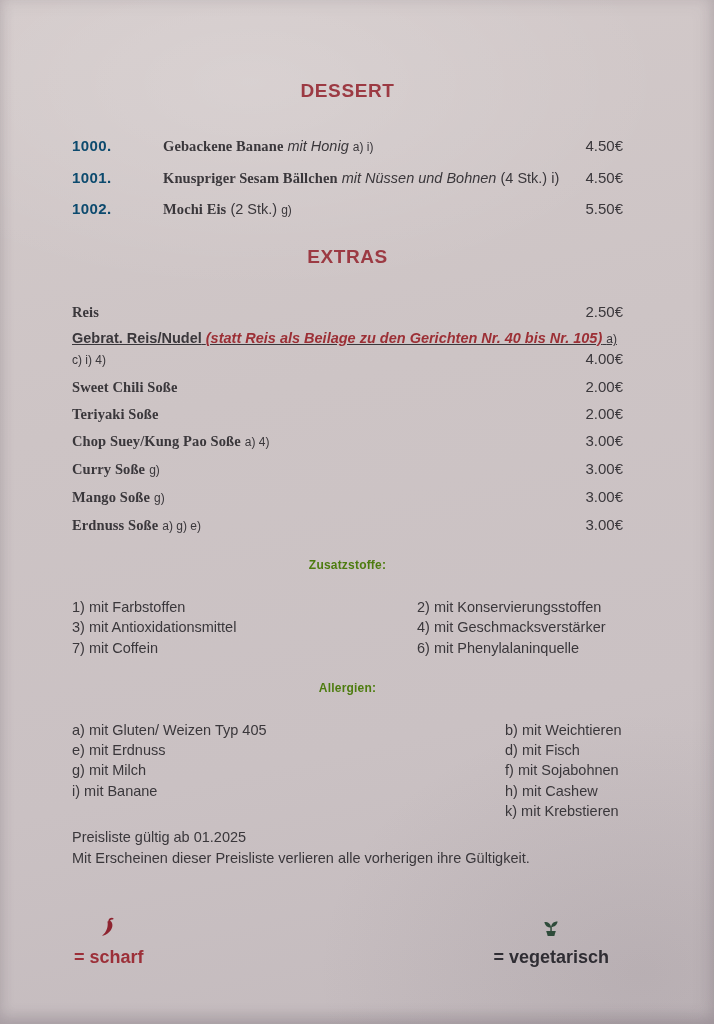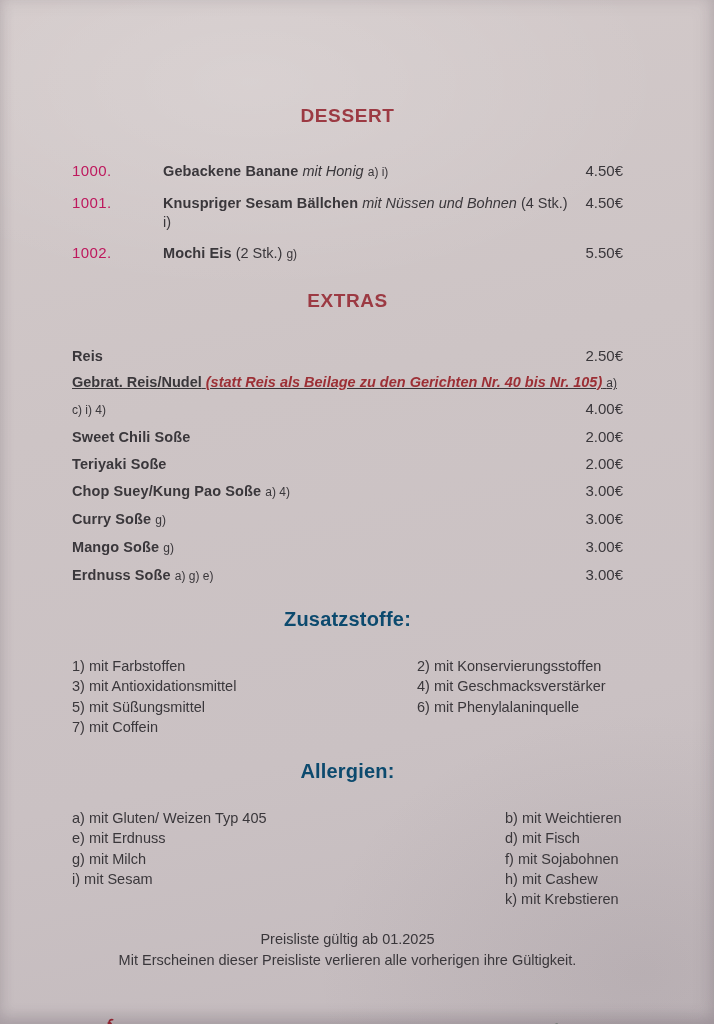"DESSERT" .page { padding: 105px 87px 0 72px -> 80px 87px 0 72px }
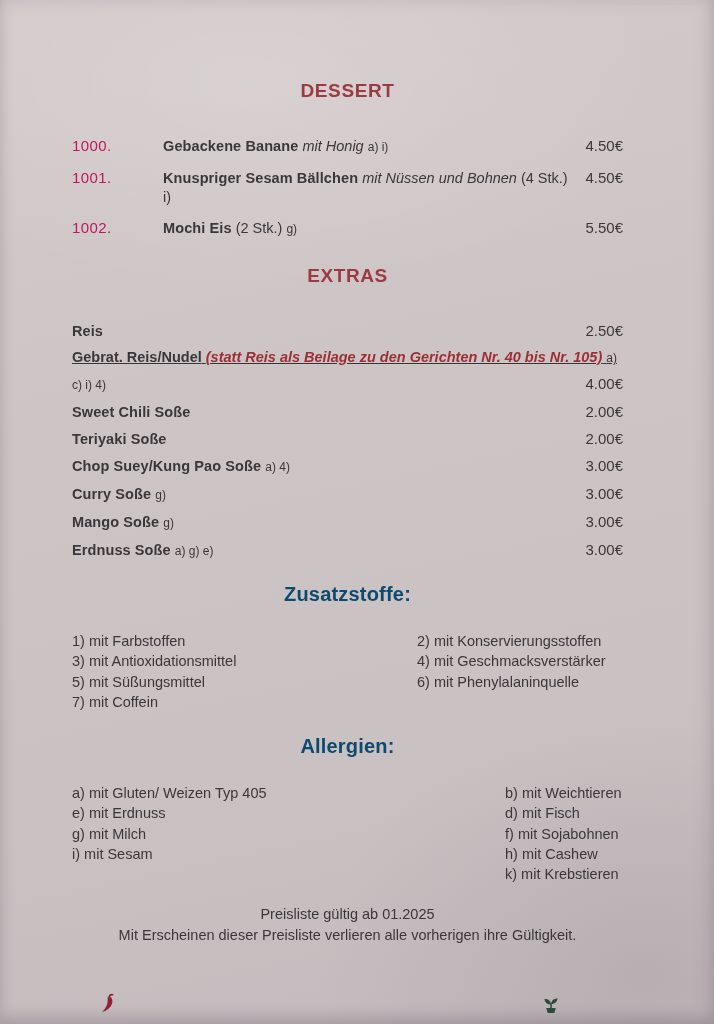"1000." .num { color: #be185d -> #0c4a6e; font-weight: normal -> bold }
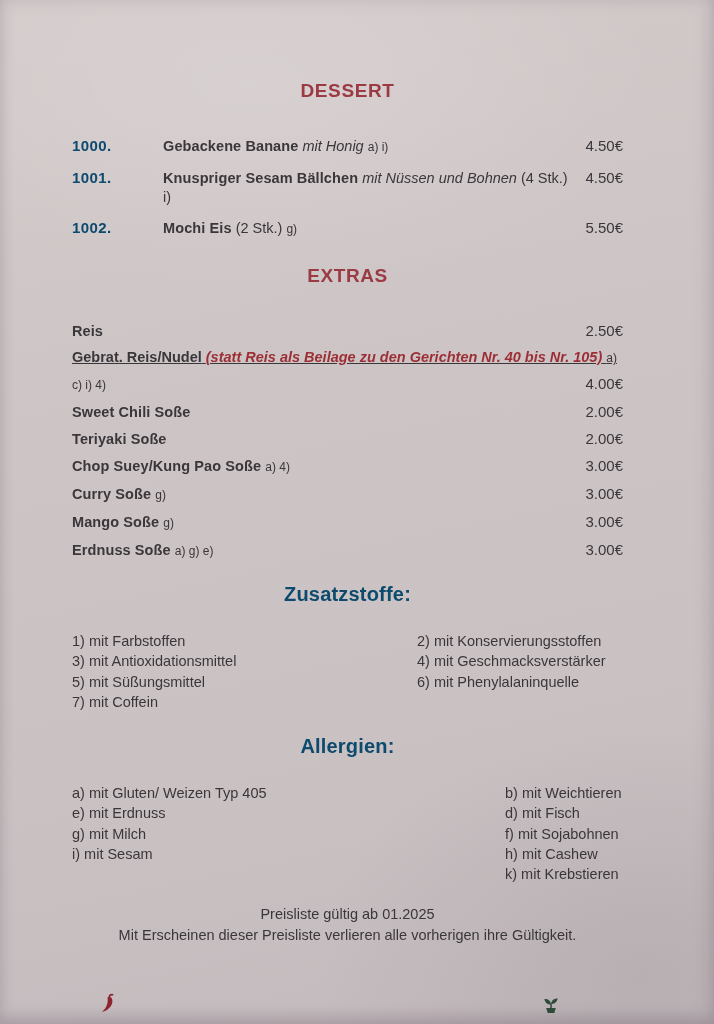"Gebackene Banane" .desc b { font-family: none -> Liberation Serif, serif }
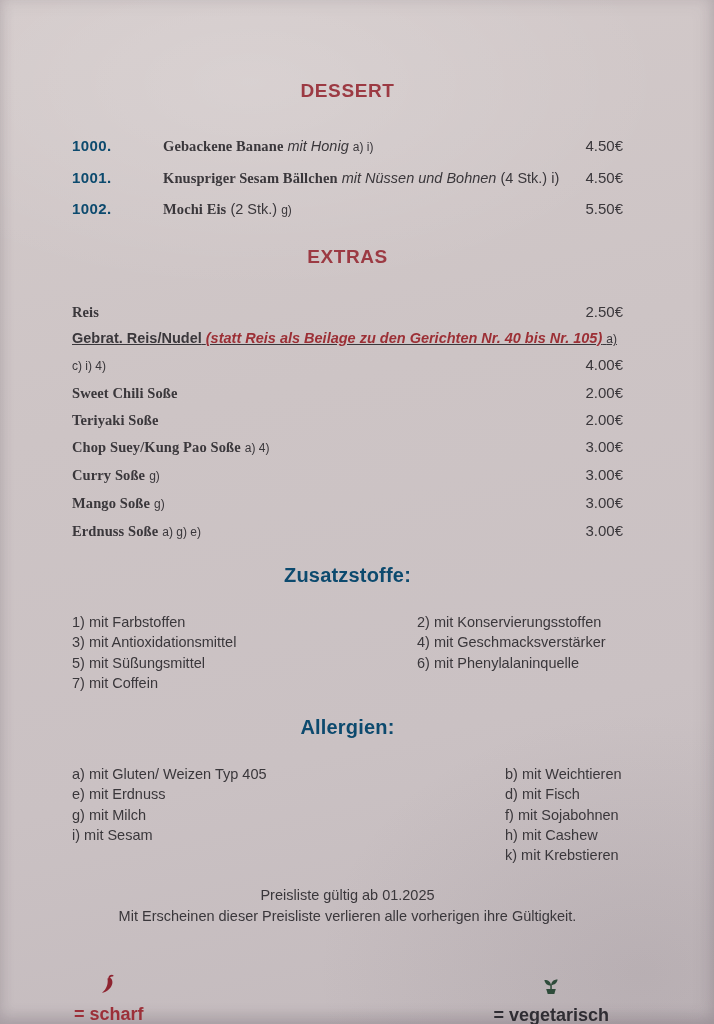"c) i) 4)" .wrap-row .line2 { margin-top: 6px -> none }
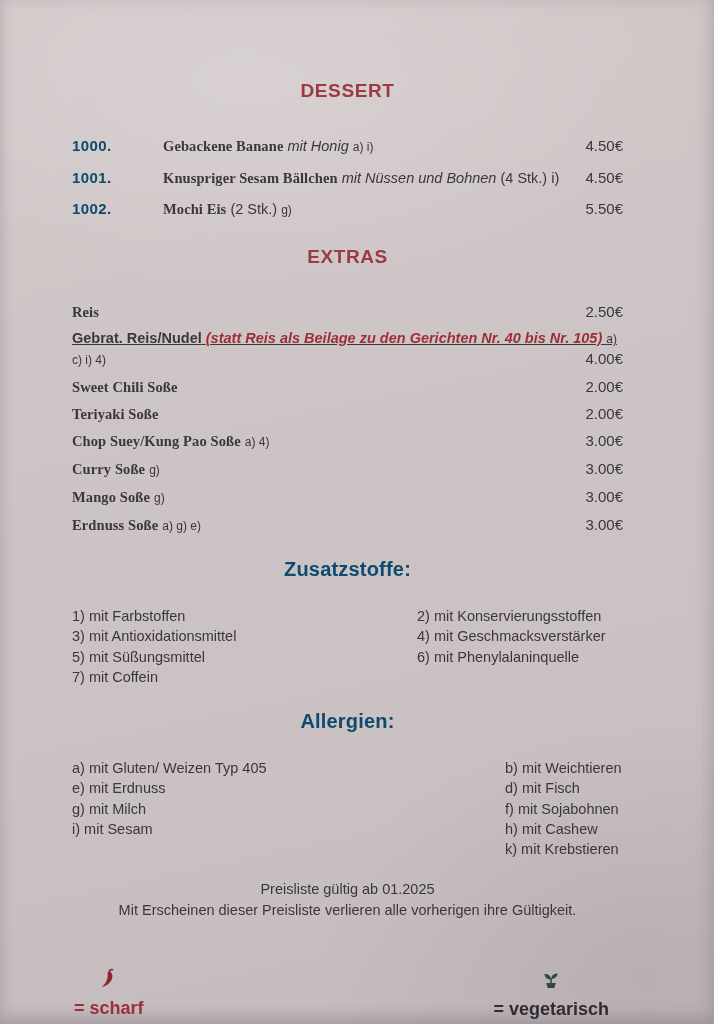"Zusatzstoffe:" .sub-title { color: #0c4a6e -> #4d7c0f; font-size: 20px -> 12px }
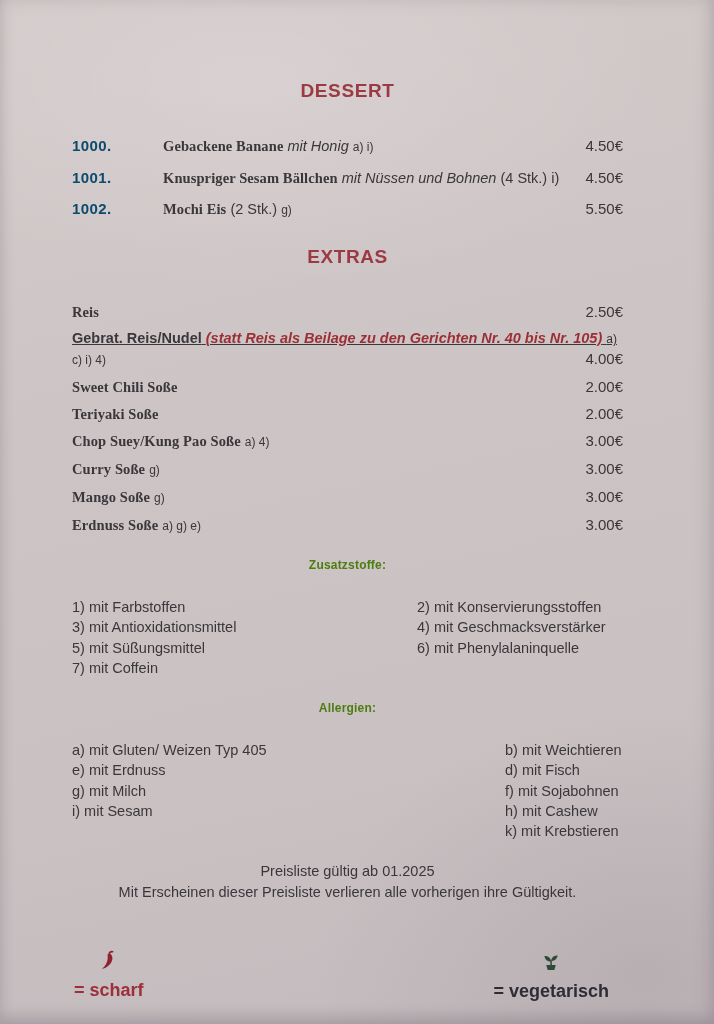"5) mit Süßungsmittel" div.item { html: <div>5) mit Süßungsmittel</div> -> none }
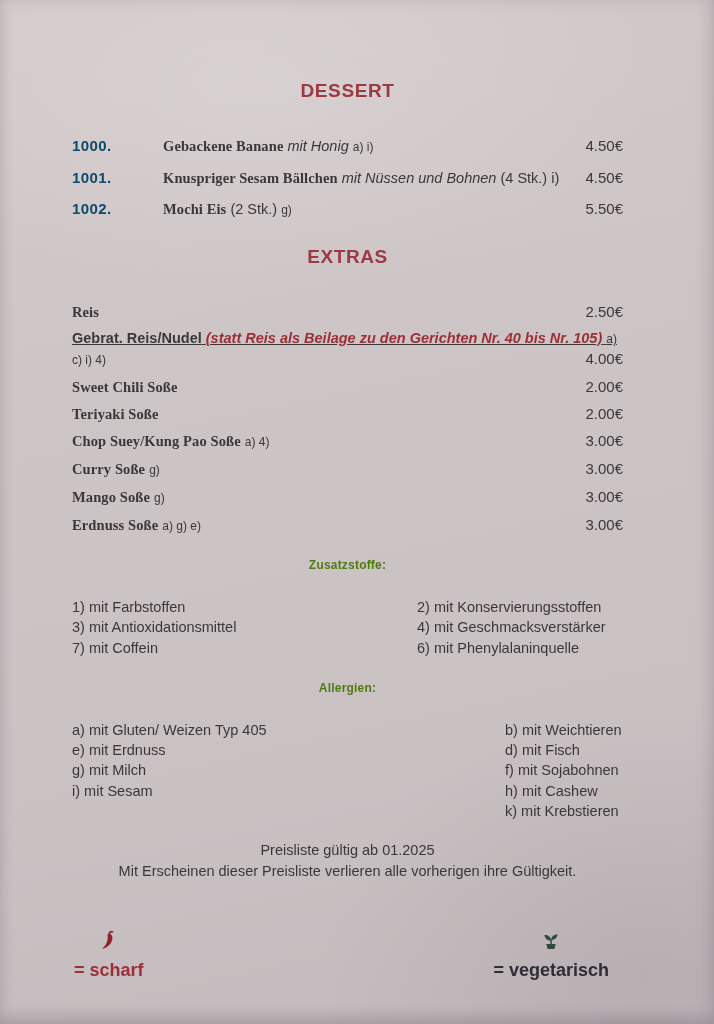"i) mit Sesam" div.item { text: Sesam -> Banane }
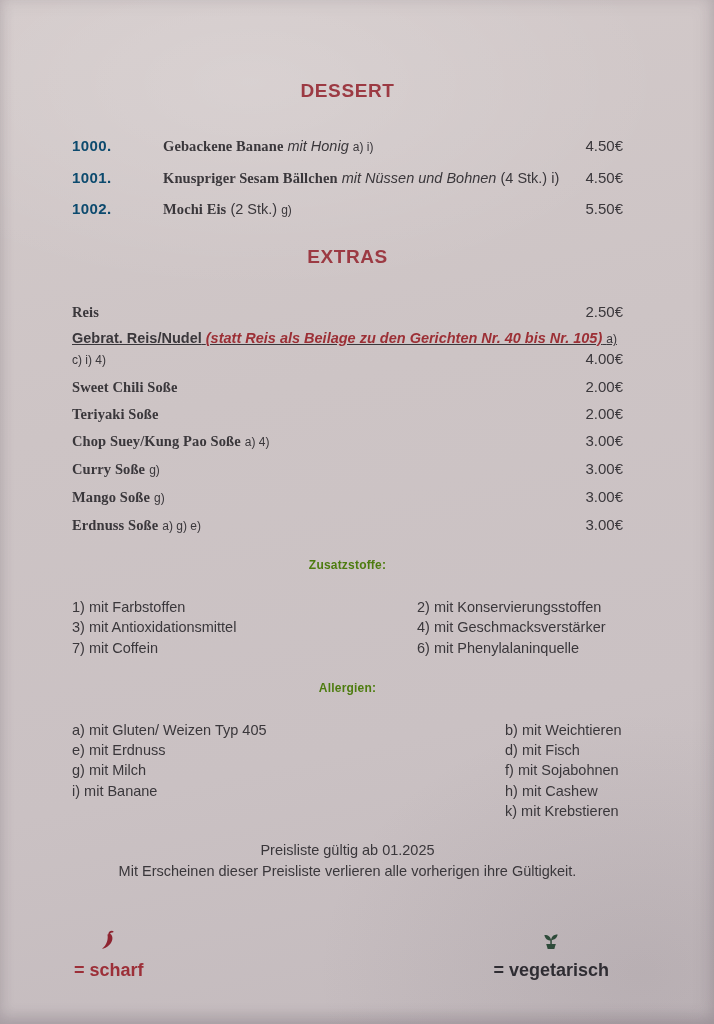"Preisliste gültig ab 01.2025" .footer { margin-top: 18px -> 5px; text-align: center -> none }
